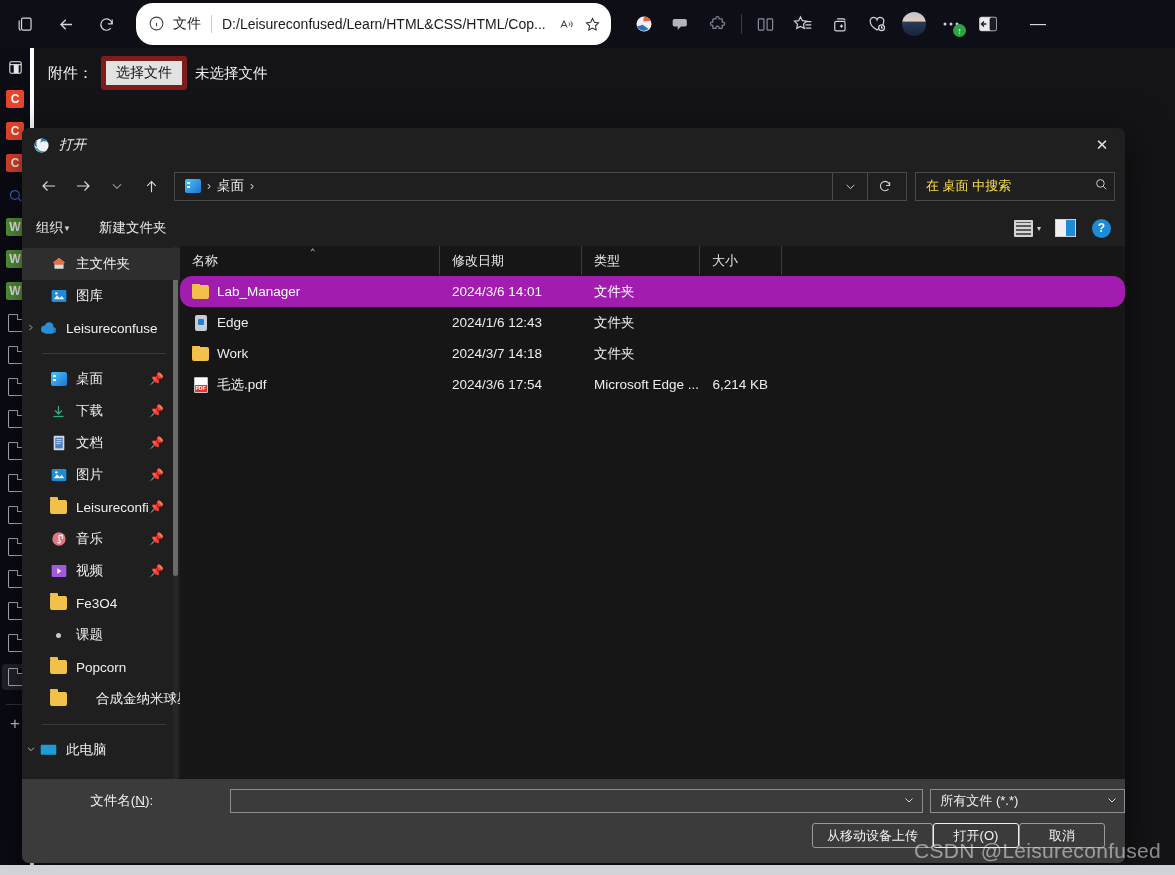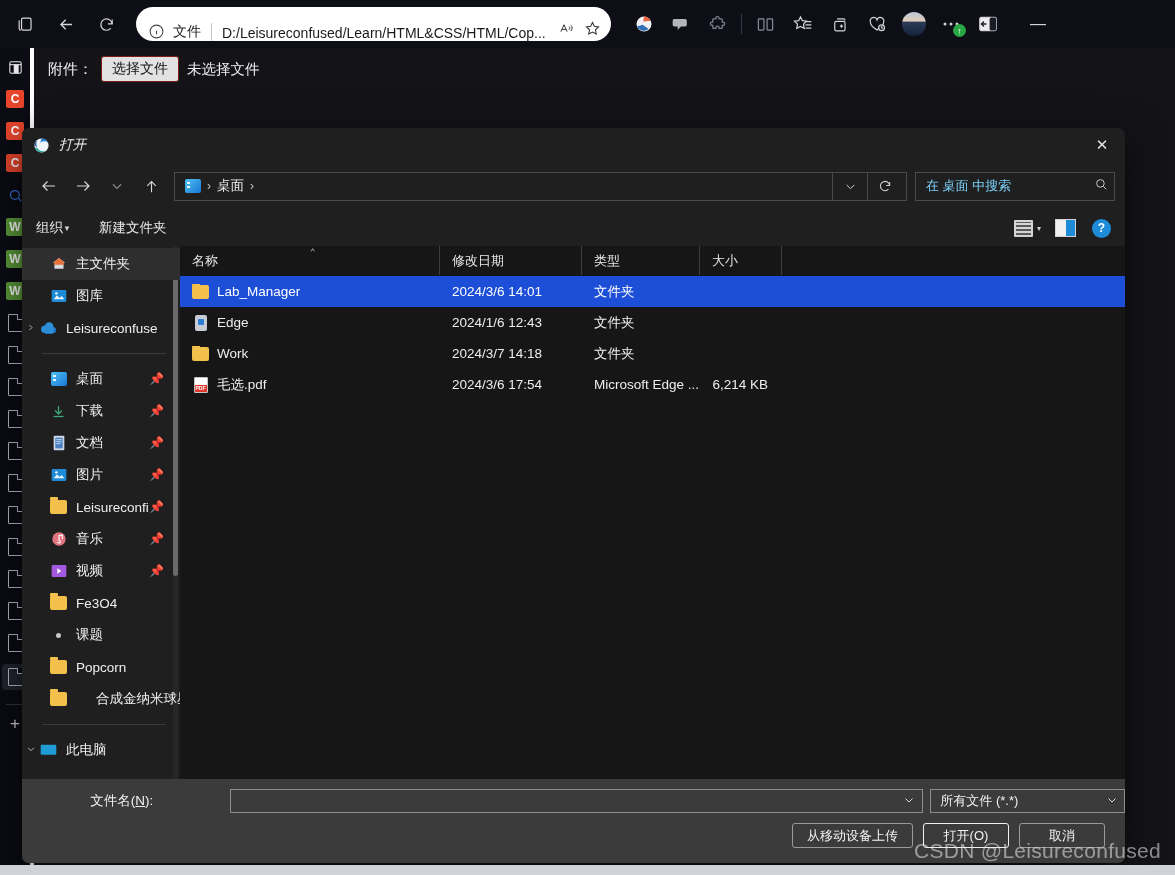"文件" .addr-wrap { align-items: flex-end -> center; height: 34px -> 42px }
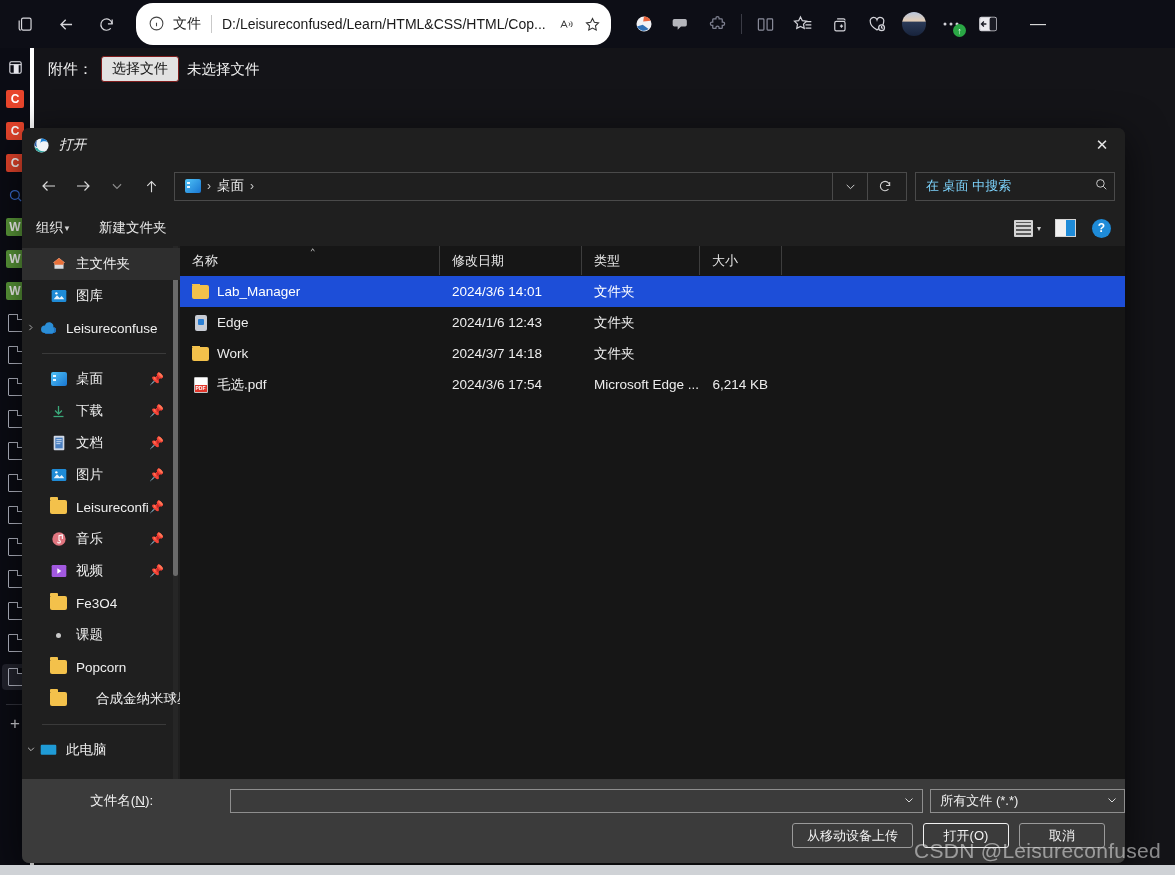"选择文件" .choose-file-btn { border: 1px solid #7f1d1d -> 5px solid #7f1d1d }
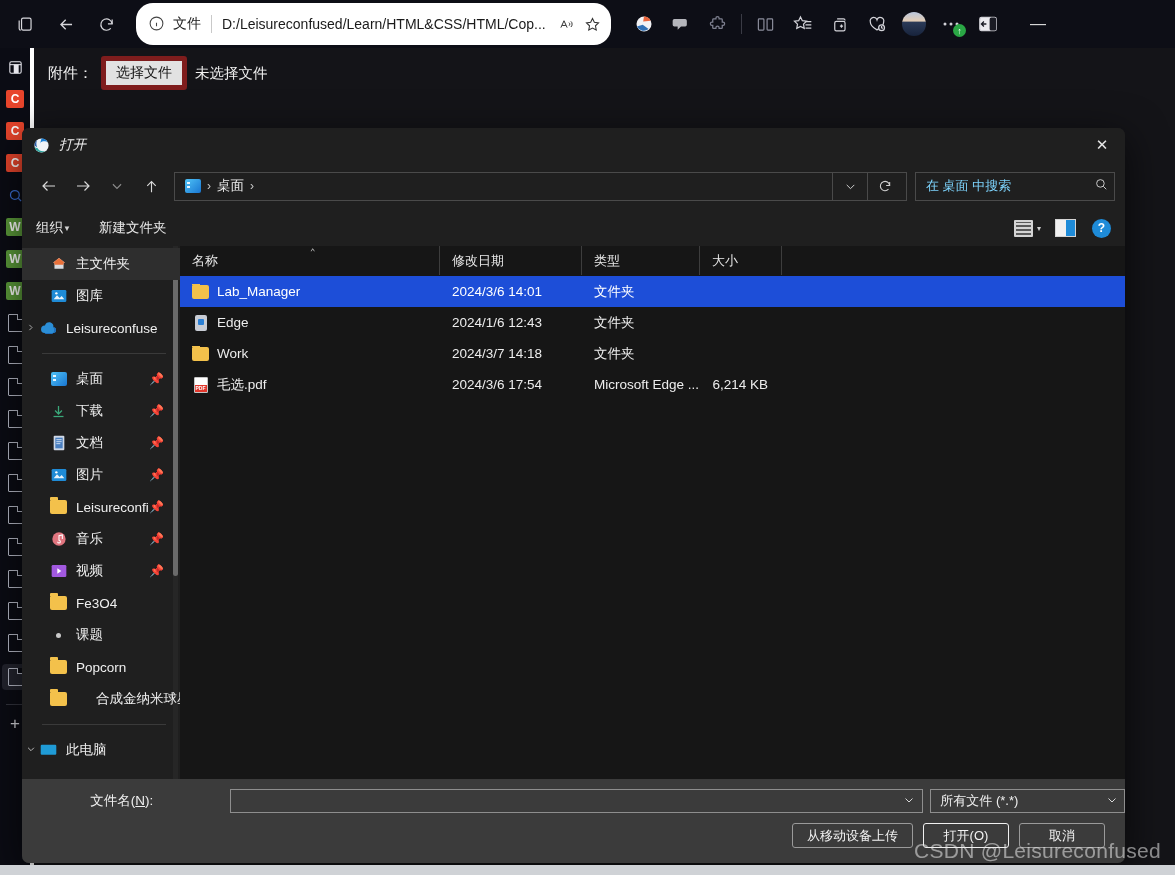"在 桌面 中搜索" .search-ph { color: #7dd3fc -> #fde047 }
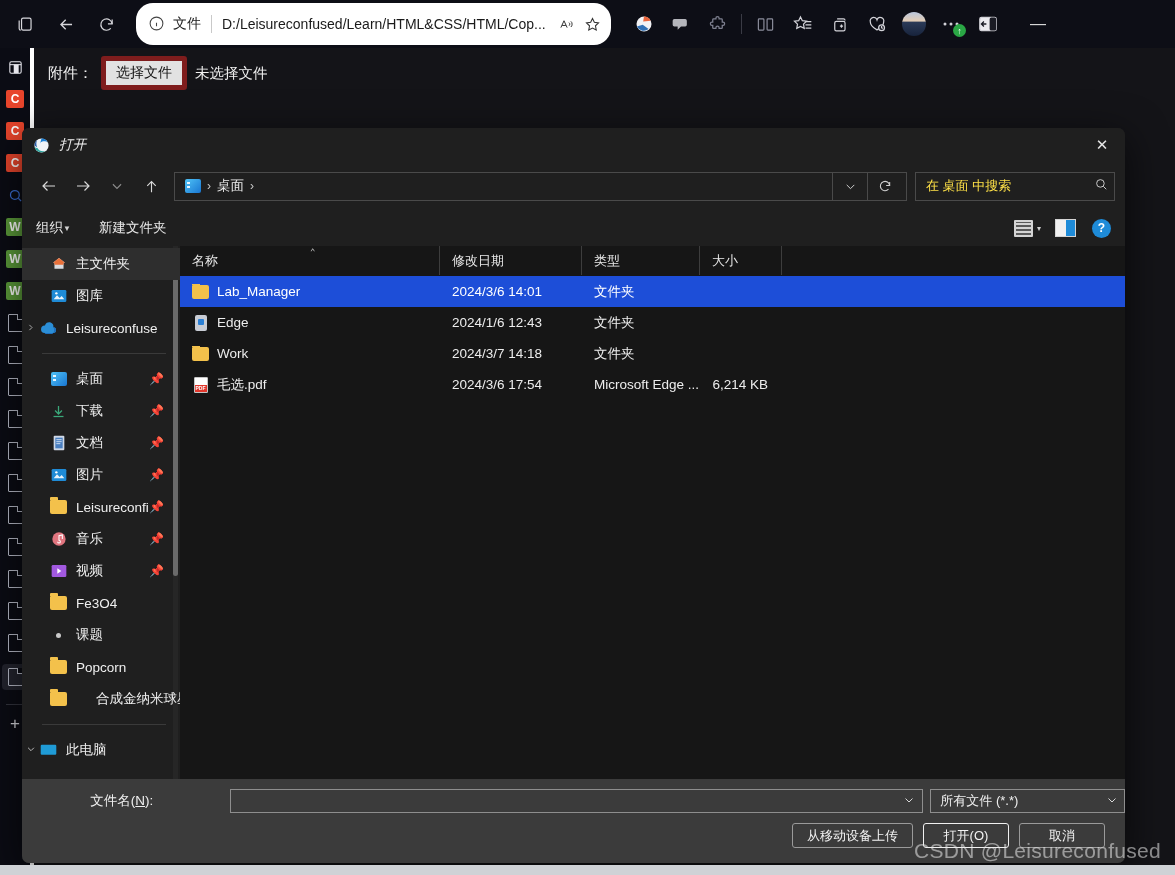"Lab_Manager" .fl-row.sel { background: #1d4ed8 -> #a21caf; border-radius: none -> 12px }
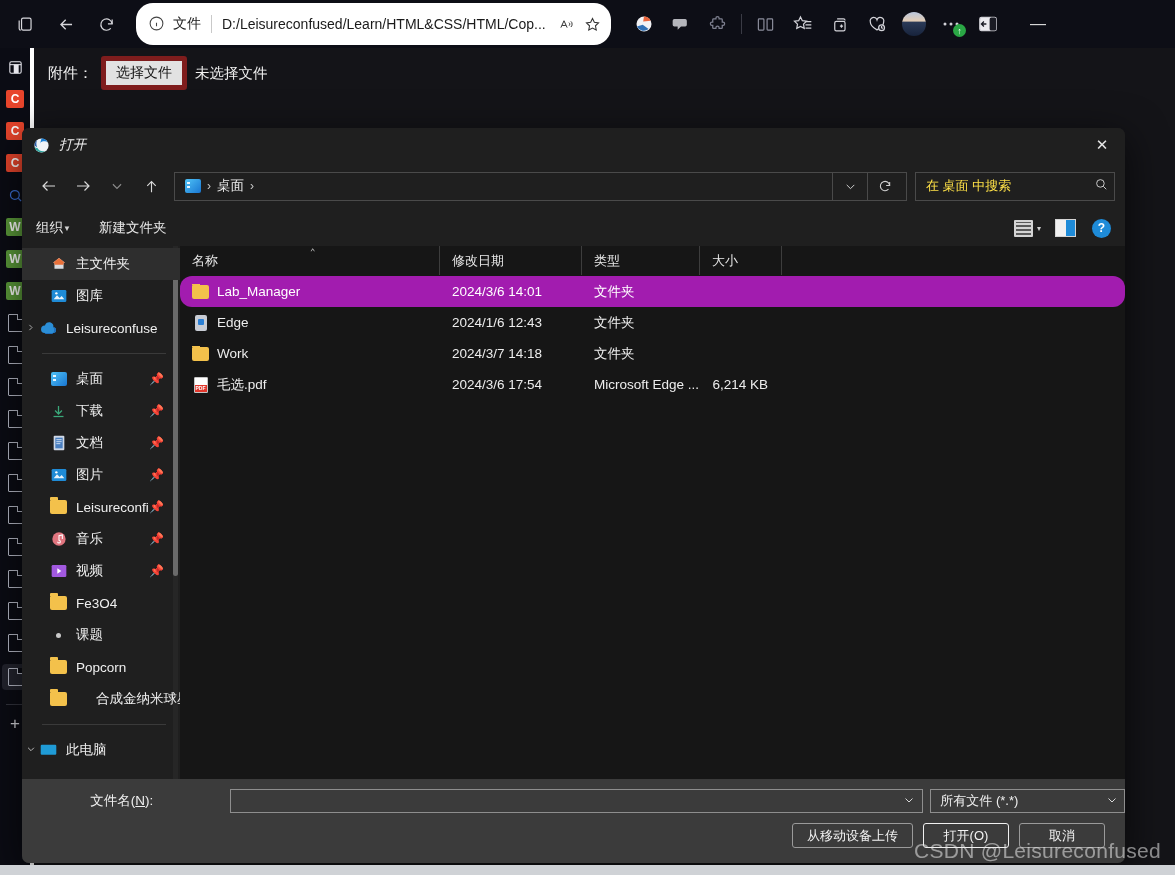"从移动设备上传" .btn-row { gap: 10px -> none }
